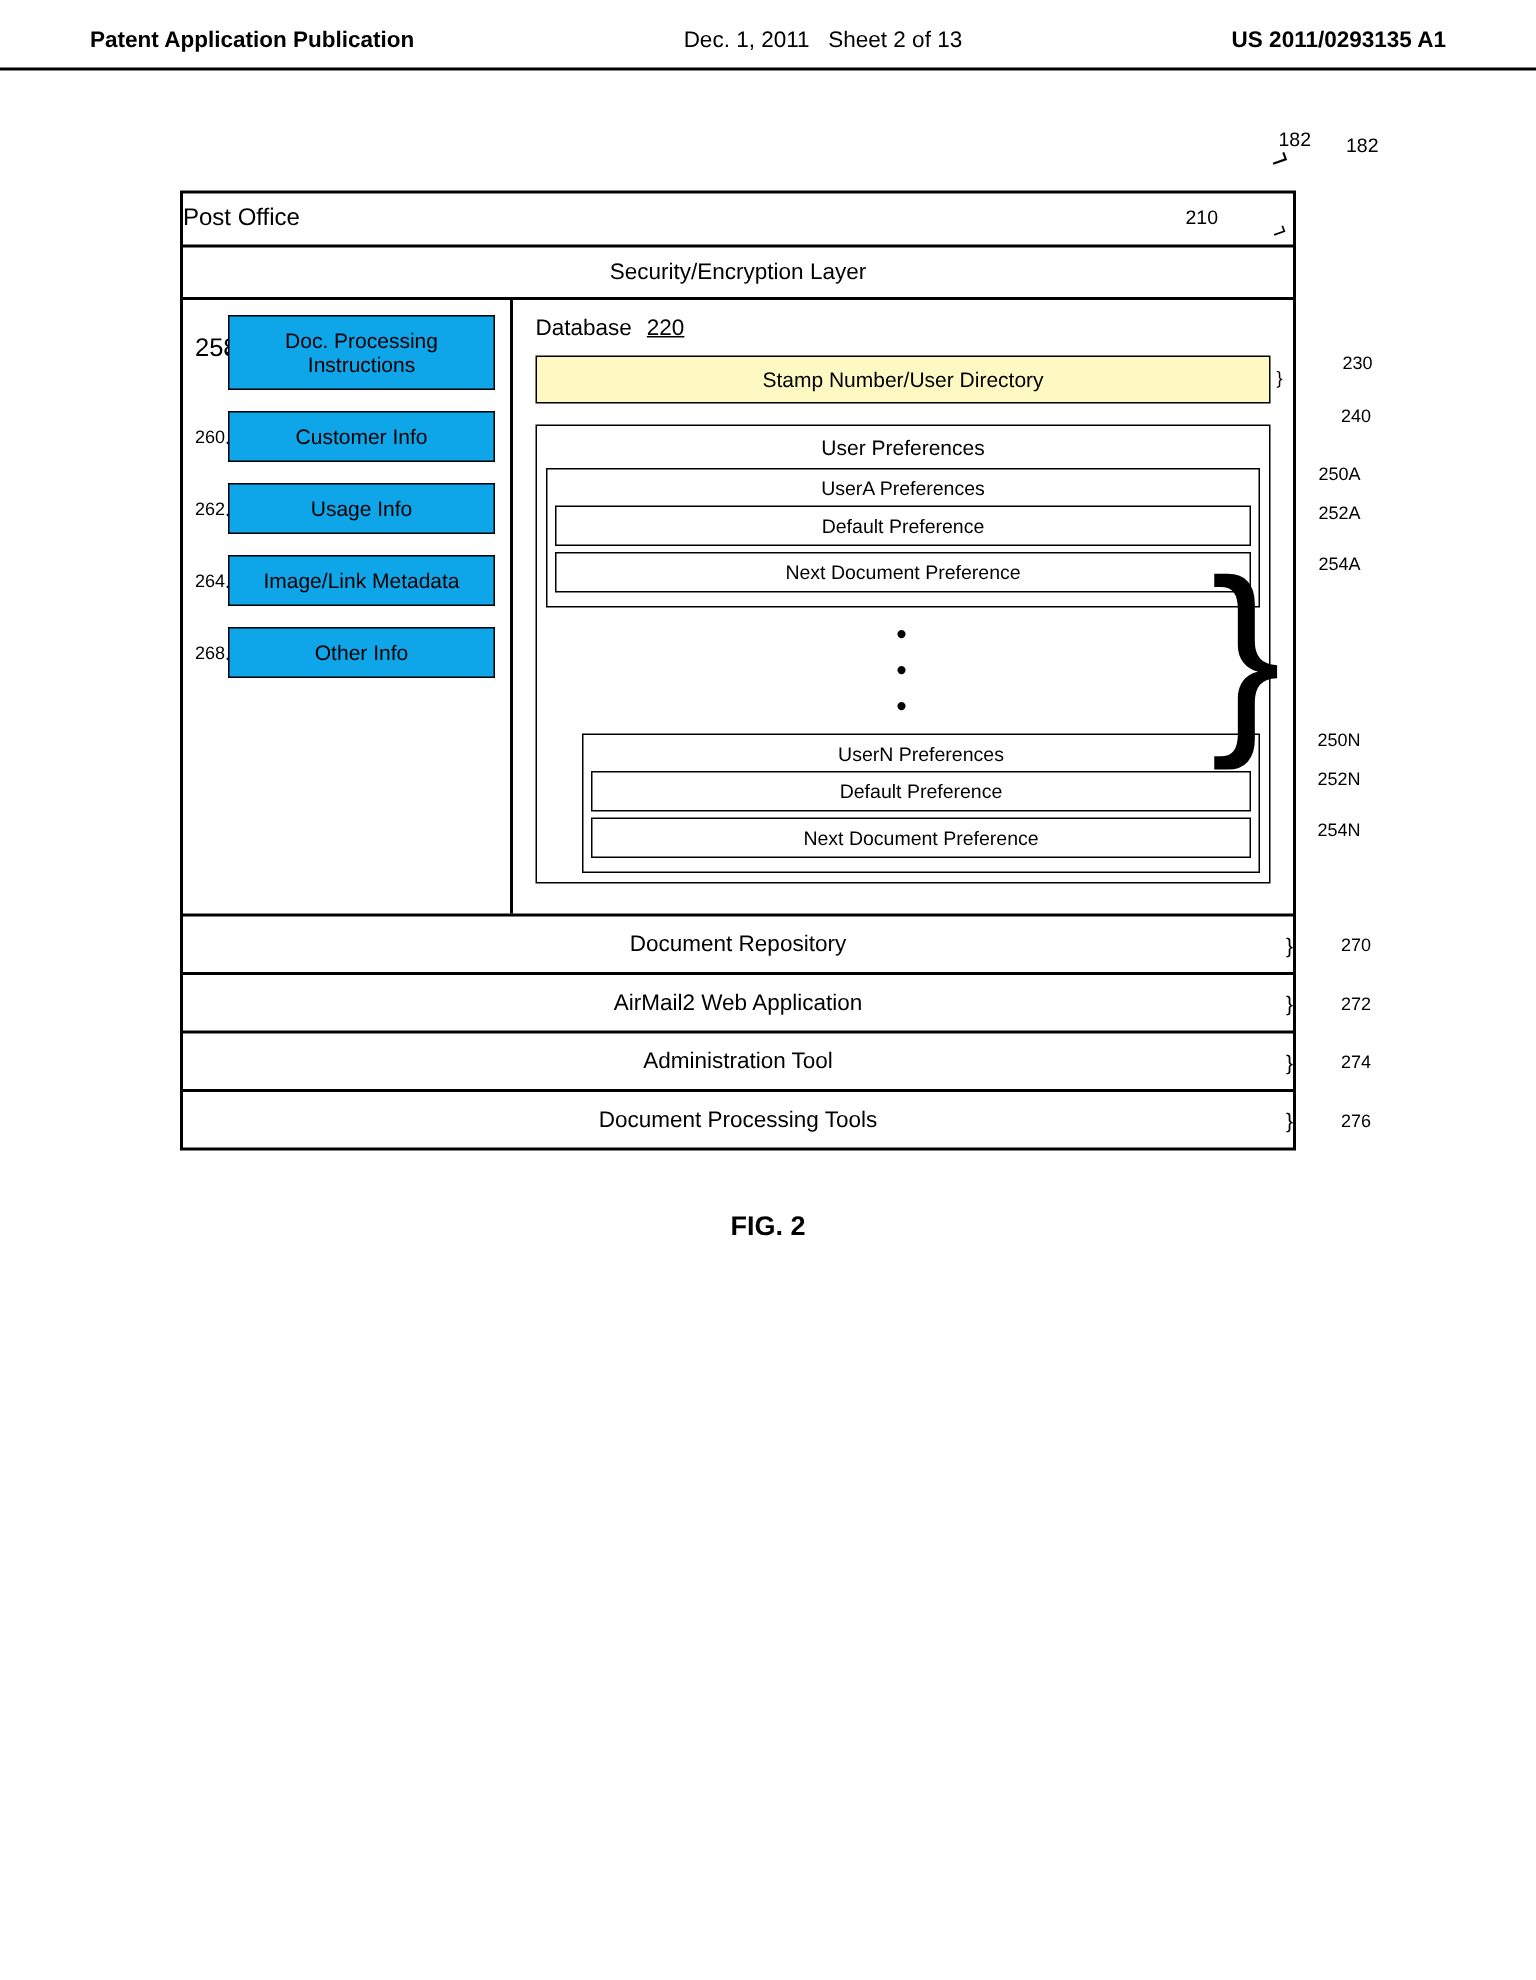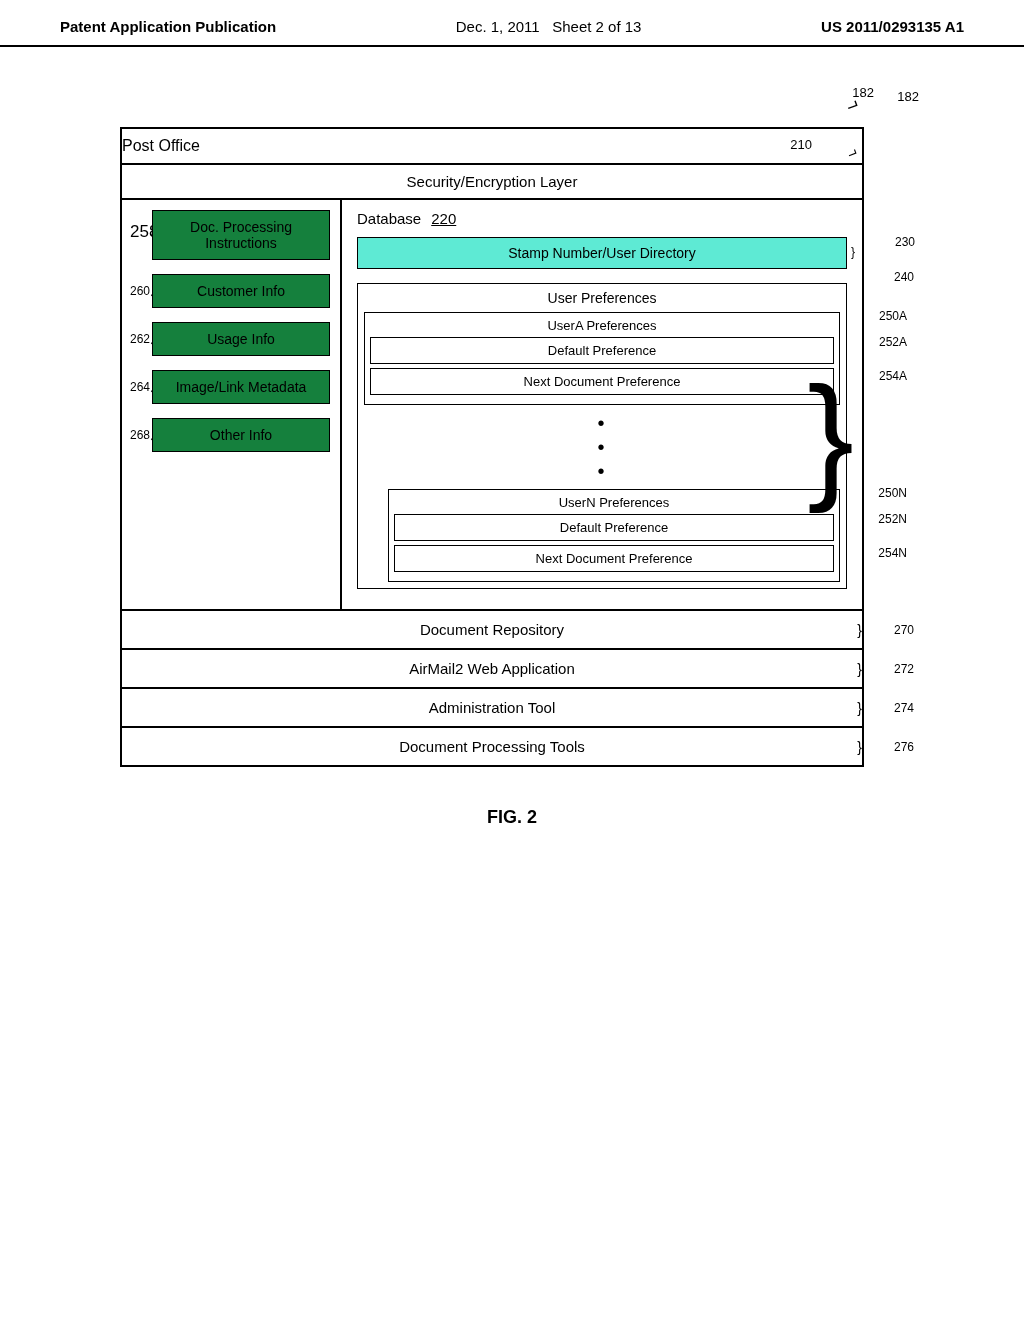"Doc. Processing" .left-item { background: #15803d -> #0ea5e9 }
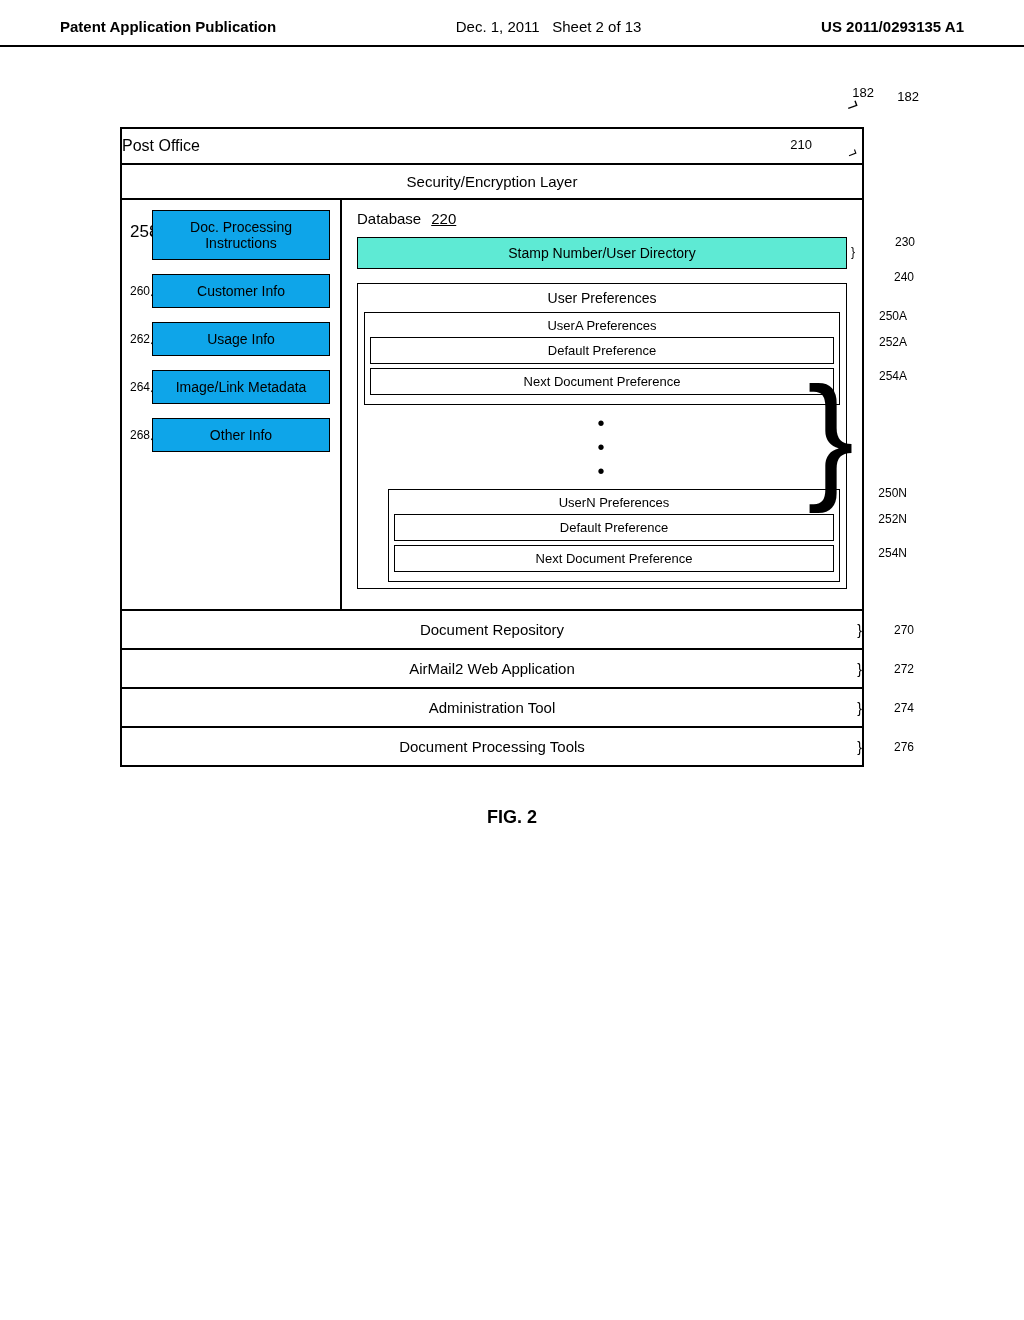"Stamp Number/User Directory" .db-box { background: #5eead4 -> #fef9c3 }
